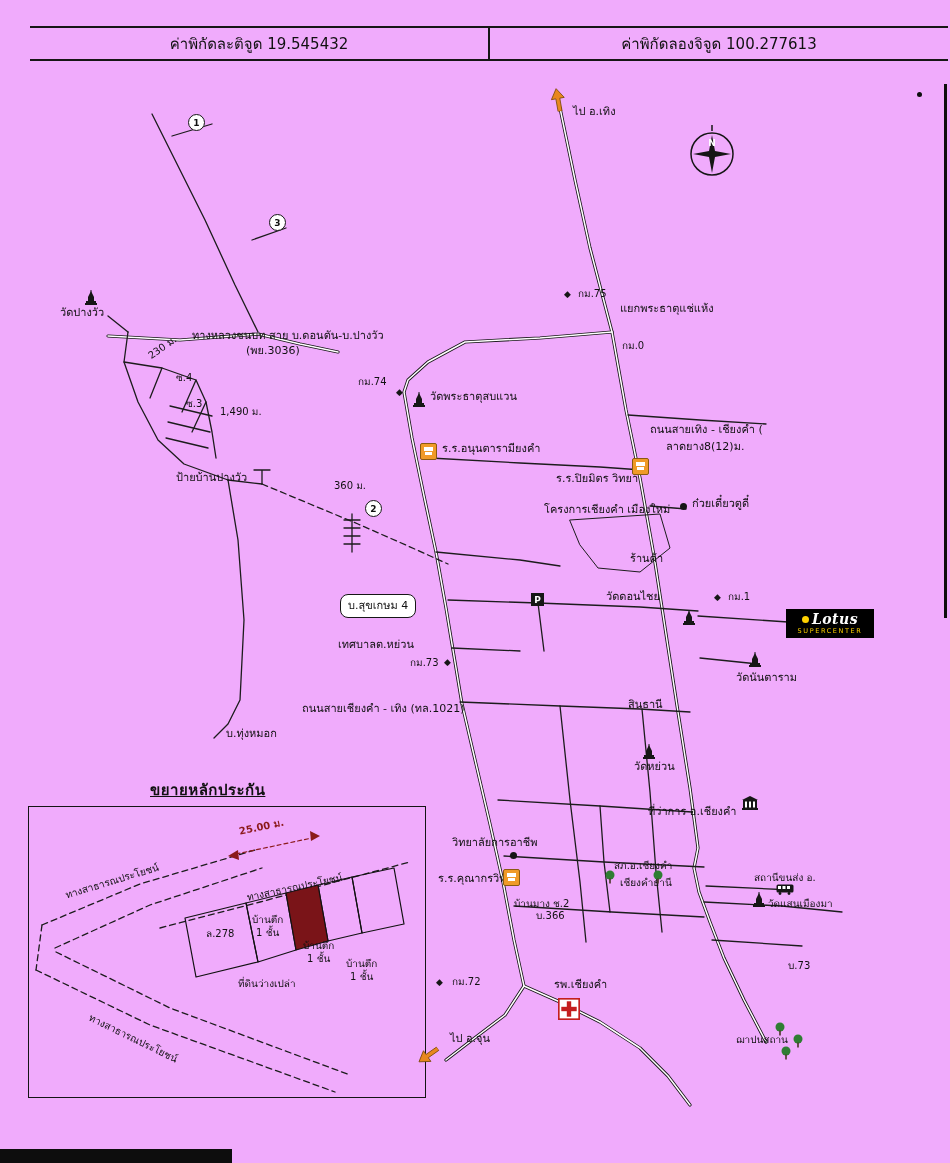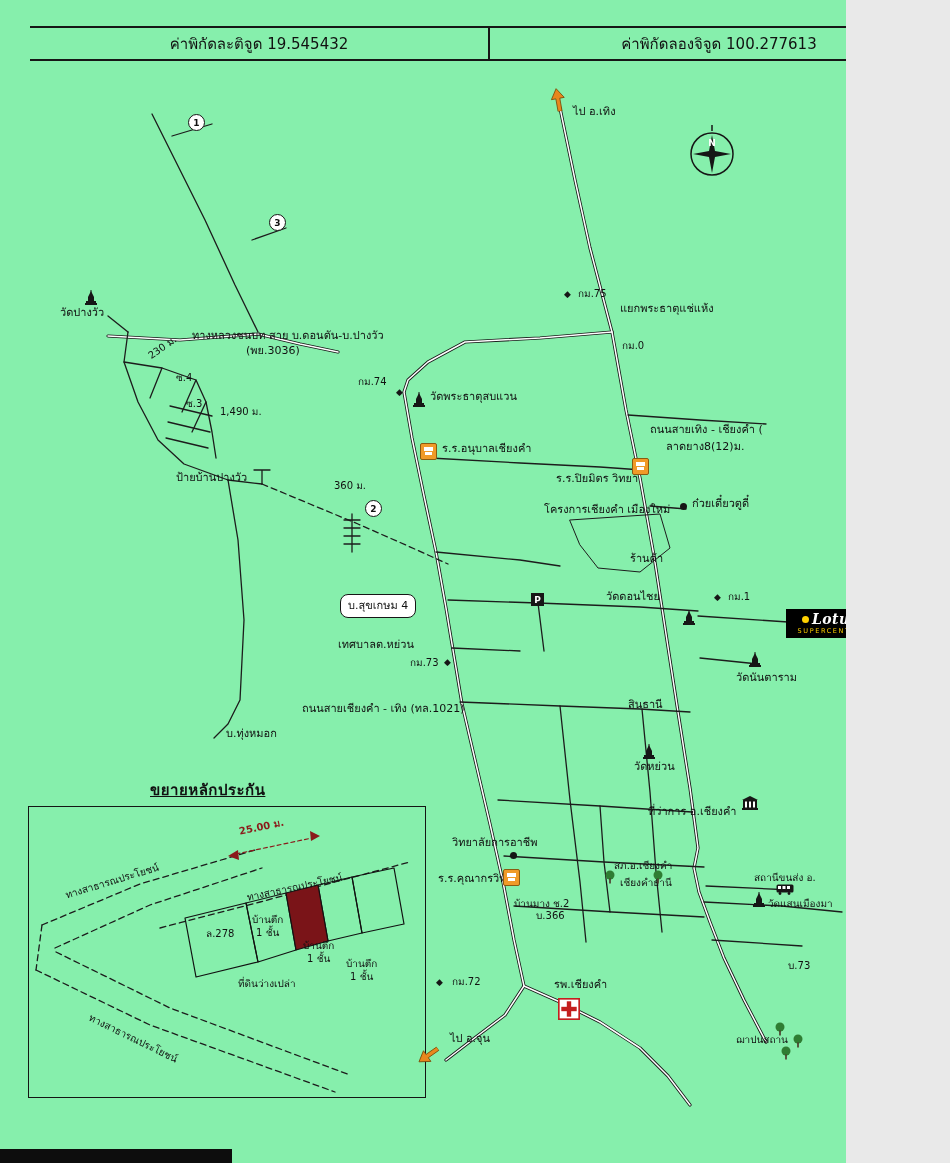"ค่าพิกัดละติจูด 19.545432" .page { background: #86efac -> #f0abfc; width: 846px -> 950px }
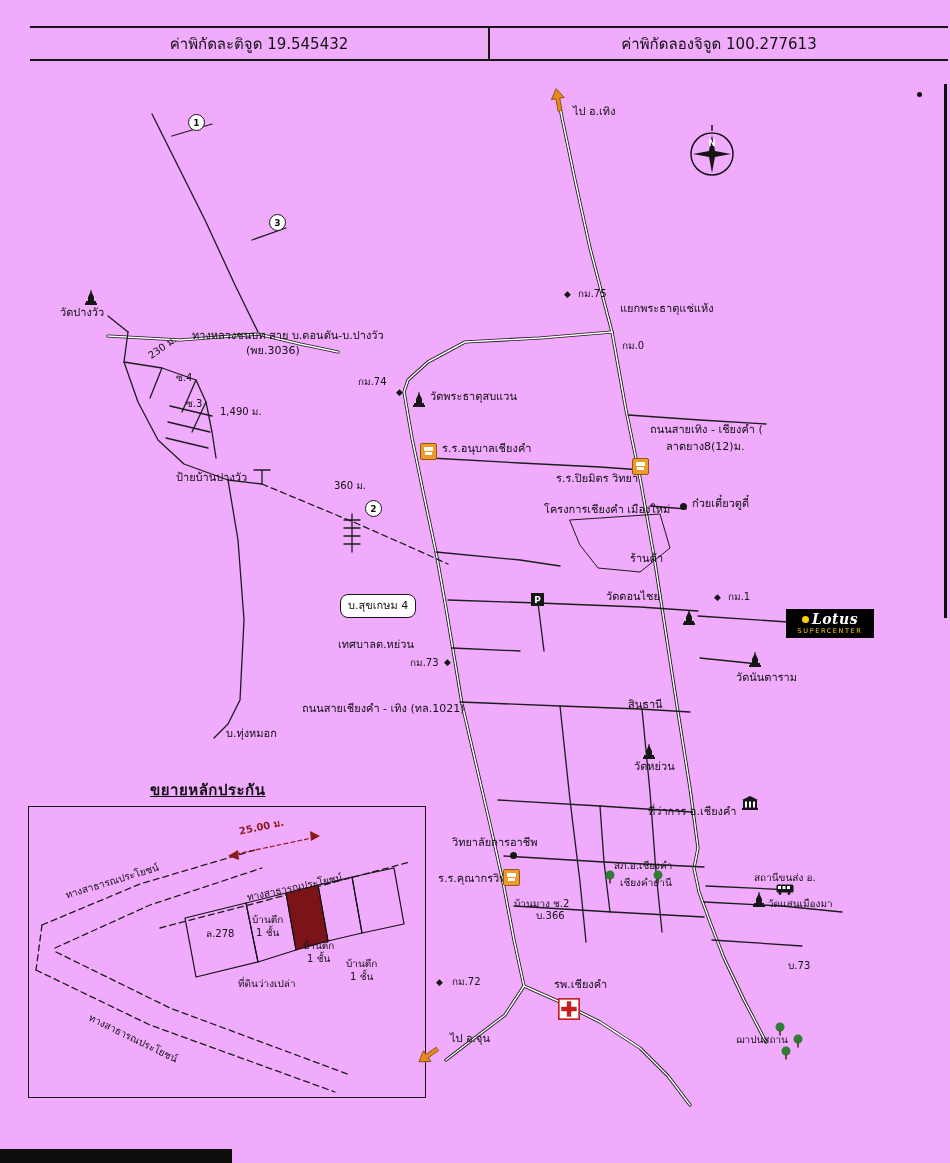"ร.ร.อนุบาลเชียงคำ" div.lbl { text: ร.ร.อนุบาลเชียงคำ -> ร.ร.อนุนตารามียงคำ }
